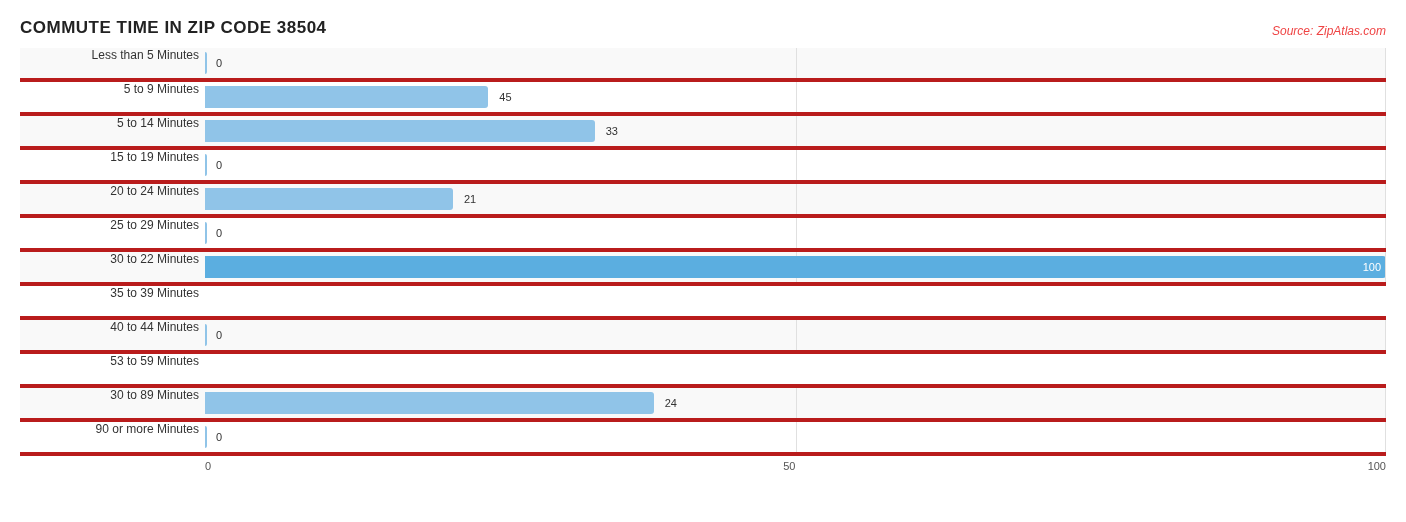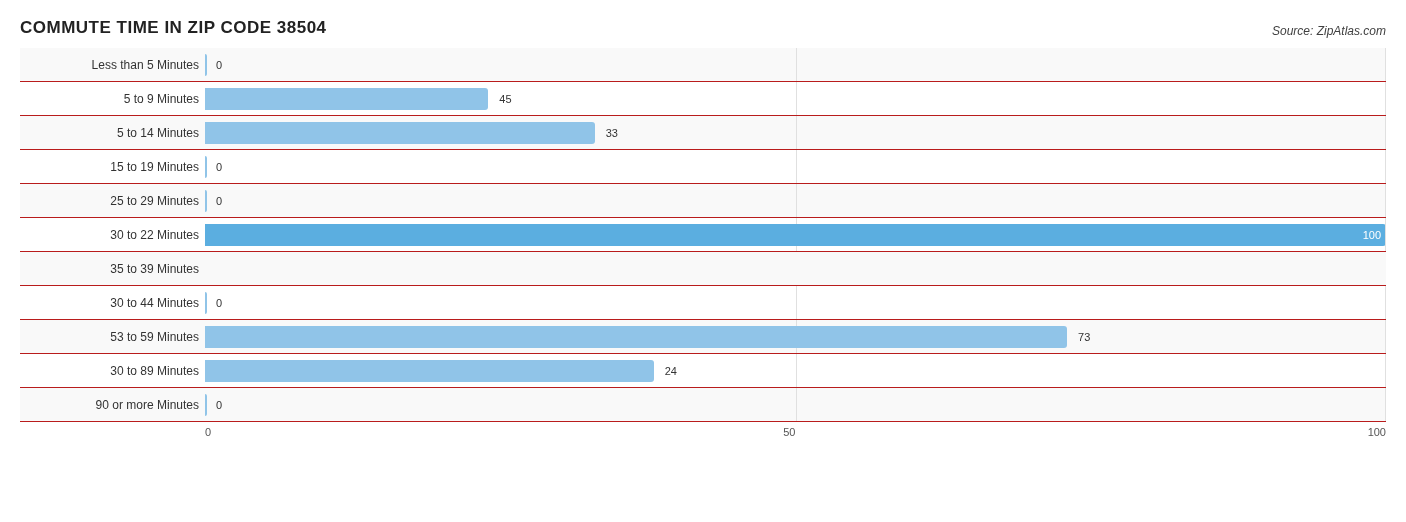"Source: ZipAtlas.com" .chart-source { color: #404040 -> #ef4444 }
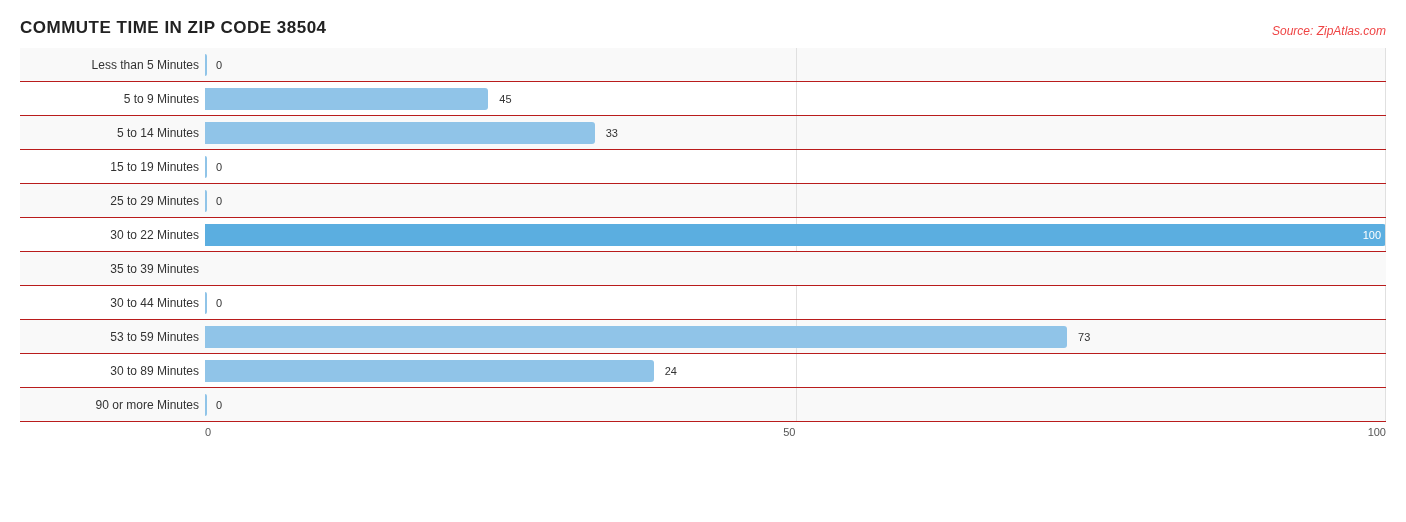"Less than 5 Minutes" .bar-row { align-items: center -> flex-start; border-bottom: 1px solid #b91c1c -> 4px solid #b91c1c }
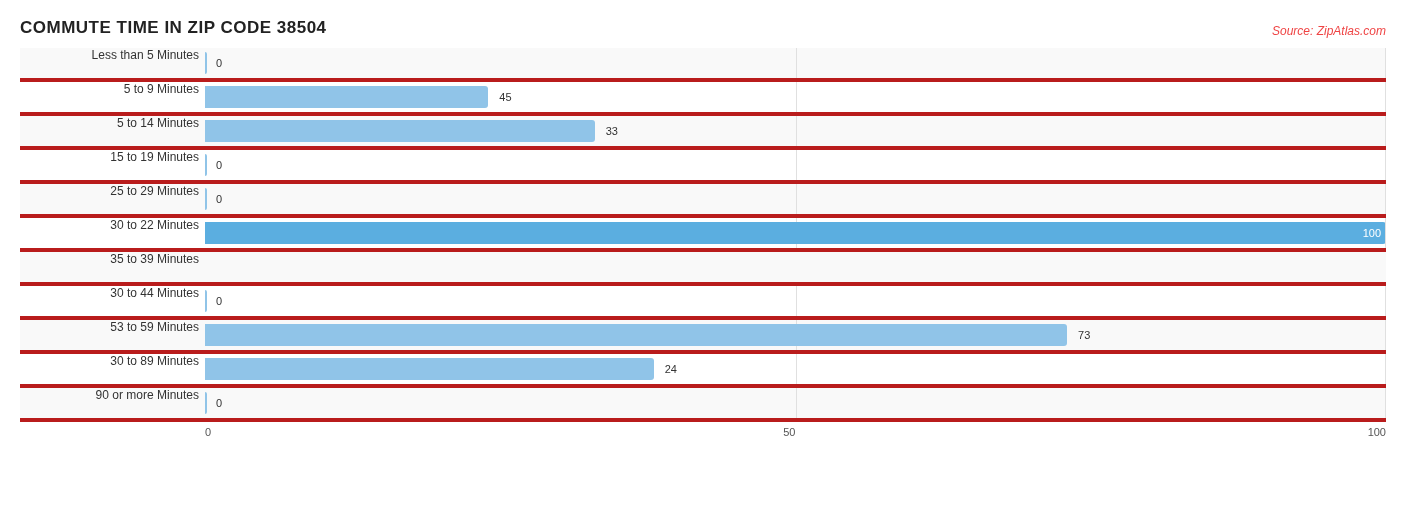"20 to 24 Minutes" div.bar-row { html: none -> <div> <div>20 to 24 Minutes</div> <div> <div></div> <span>21</span> </div> </div> }
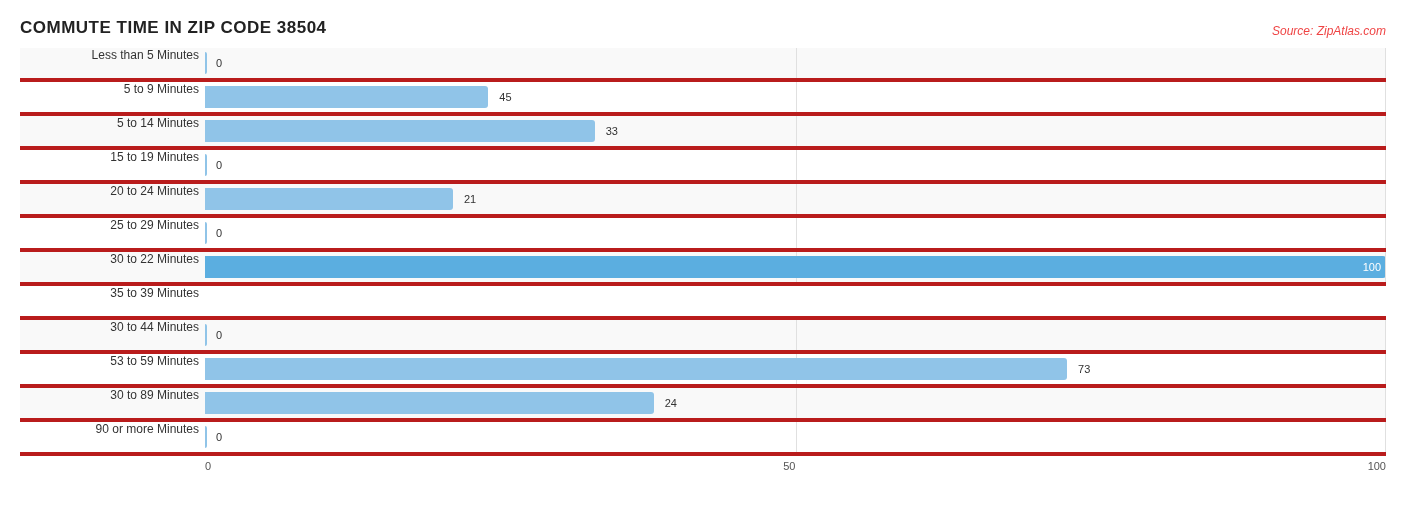"30 to 44 Minutes" div.row-label { text: 30 -> 40 }
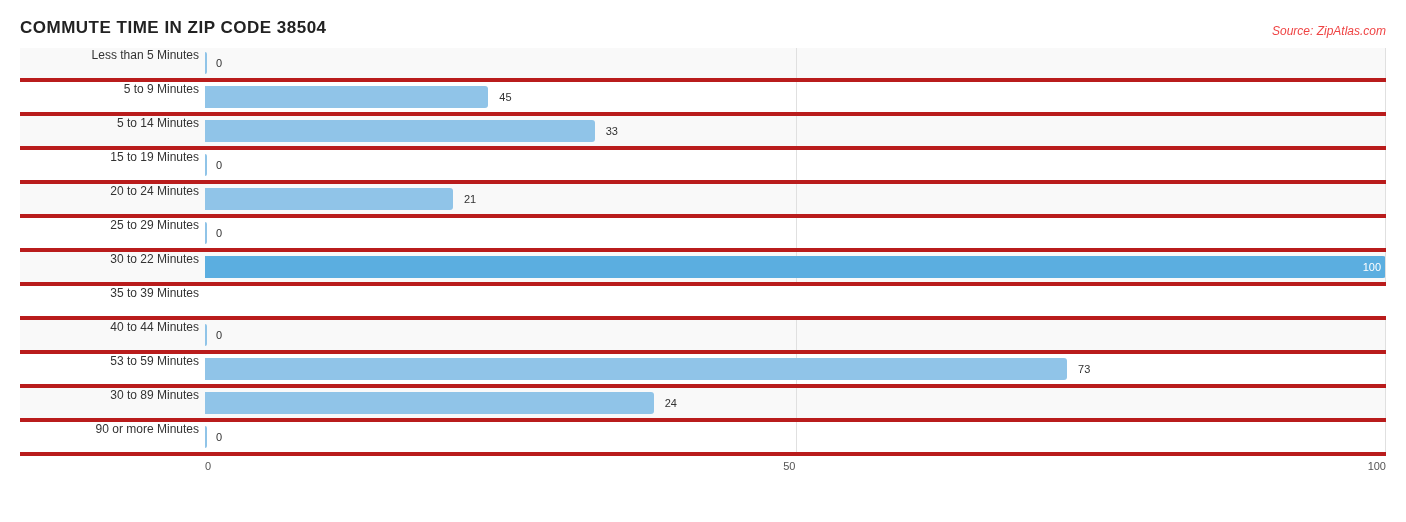"73" div.bar-area { html: <div> <div></div> <span>73</span> </div> -> none }
